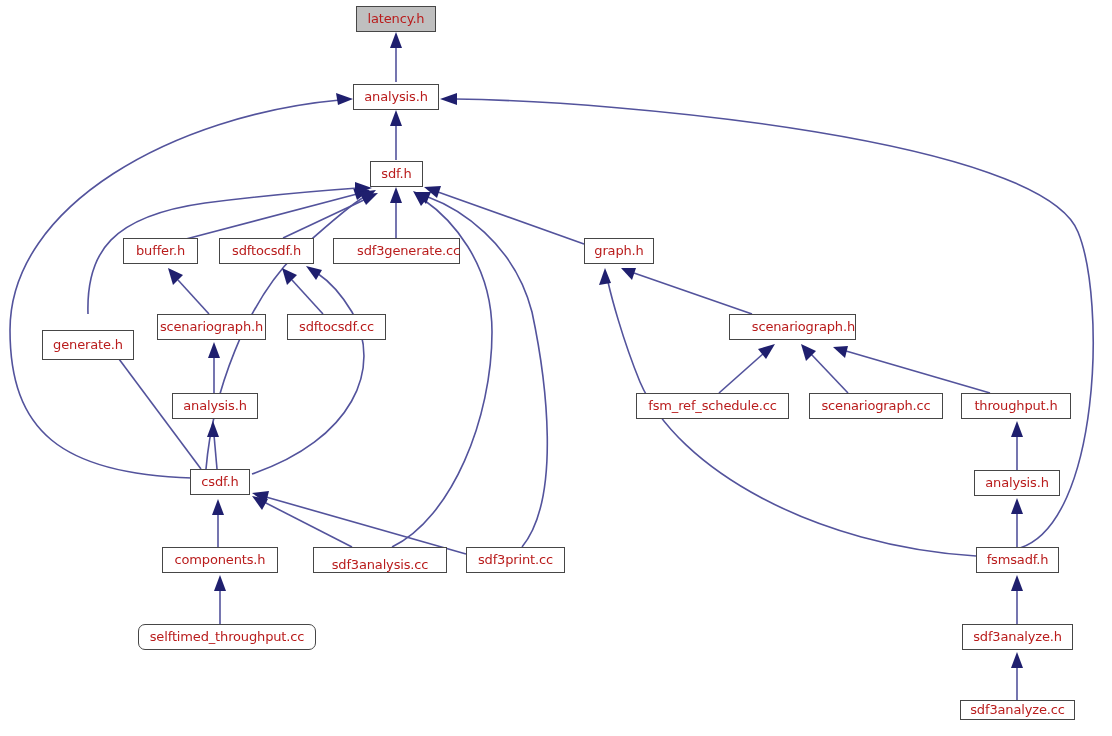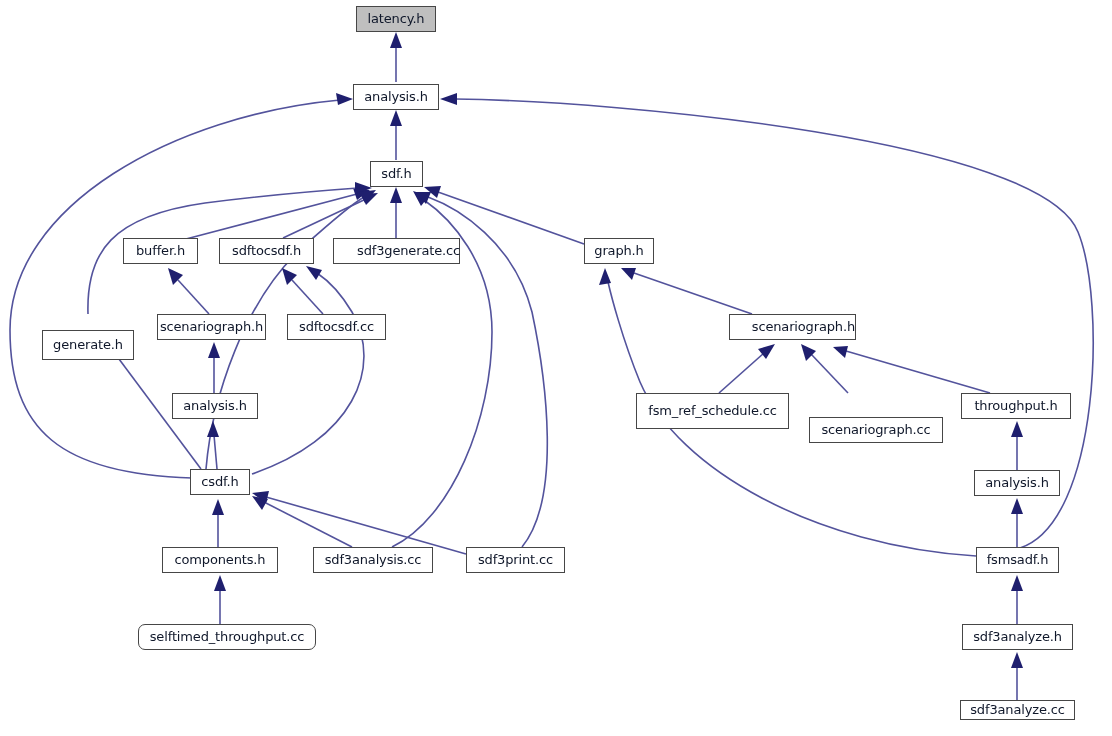"latency.h" .node-box { color: #0f172a -> #b91c1c }
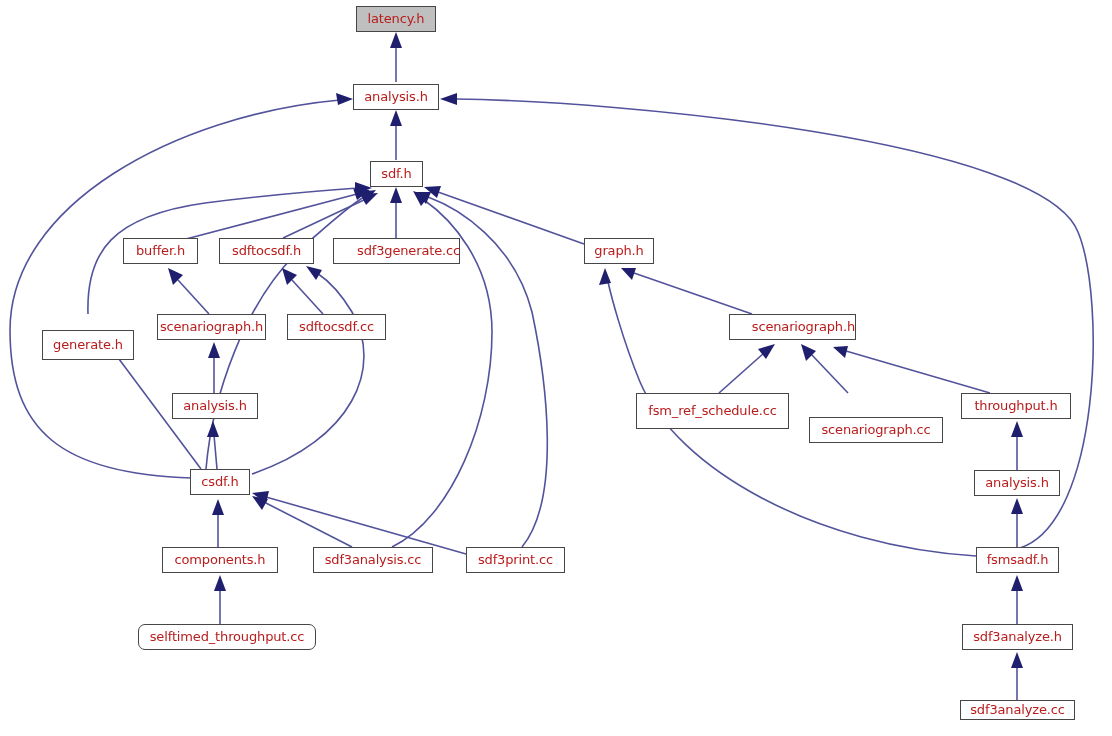"fsm_ref_schedule.cc" div.node-box { height: 36px -> 26px }
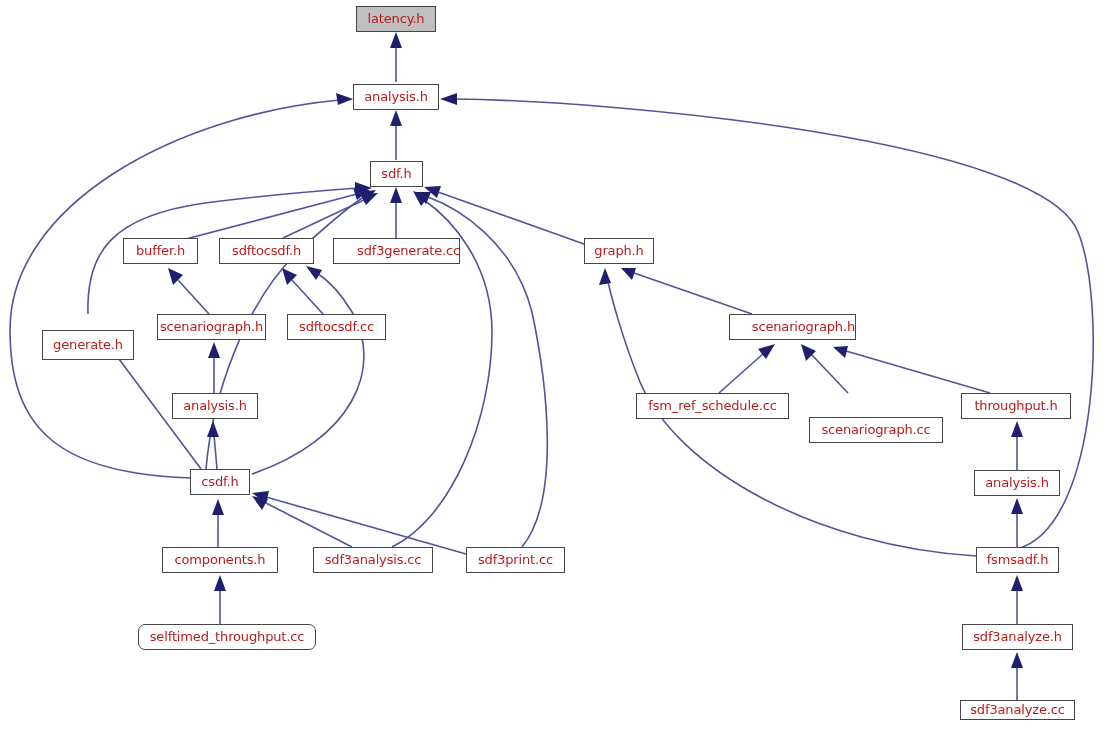"scenariograph.cc" div.node-box { margin-top: 24px -> none }
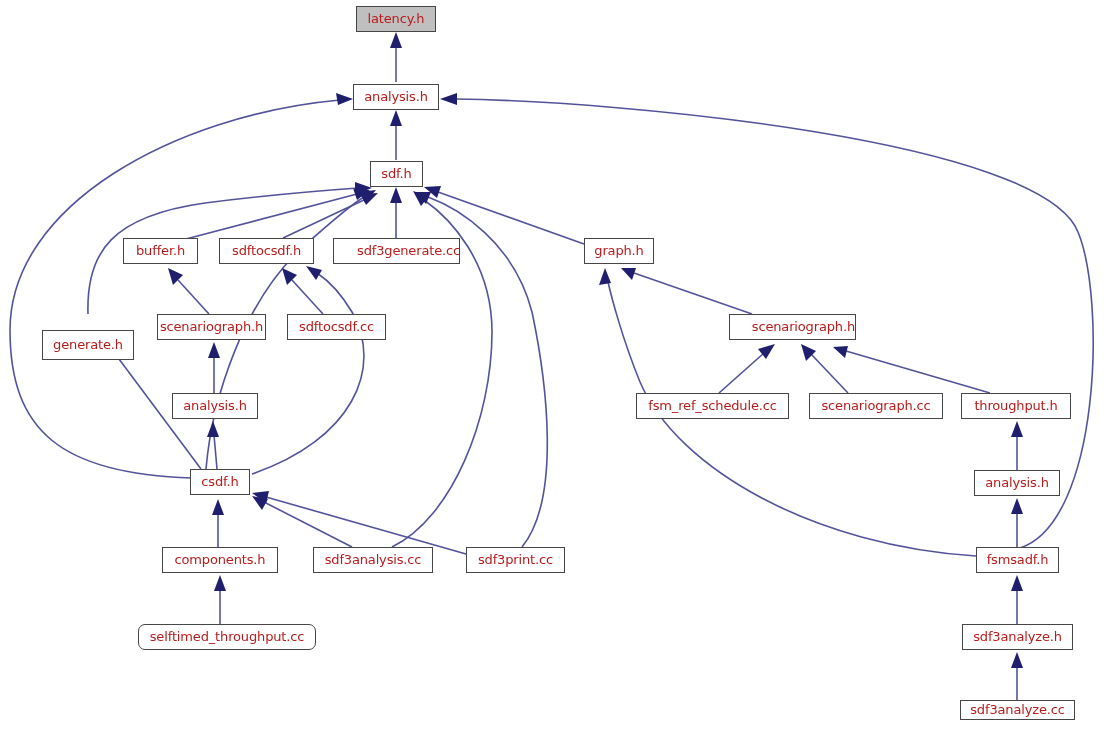"sdf3analysis.cc" div.node-box { align-items: none -> flex-end; width: 120px -> 134px }
